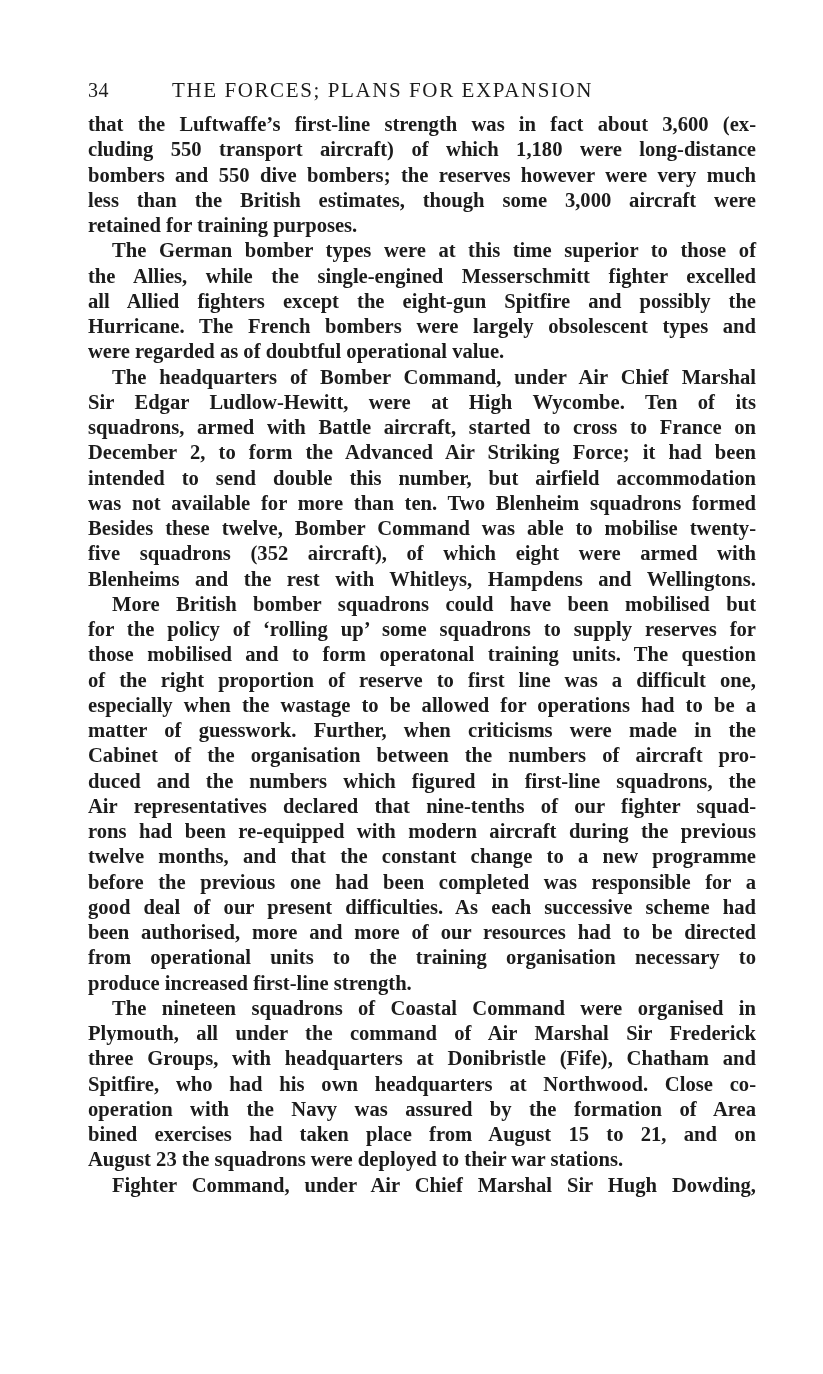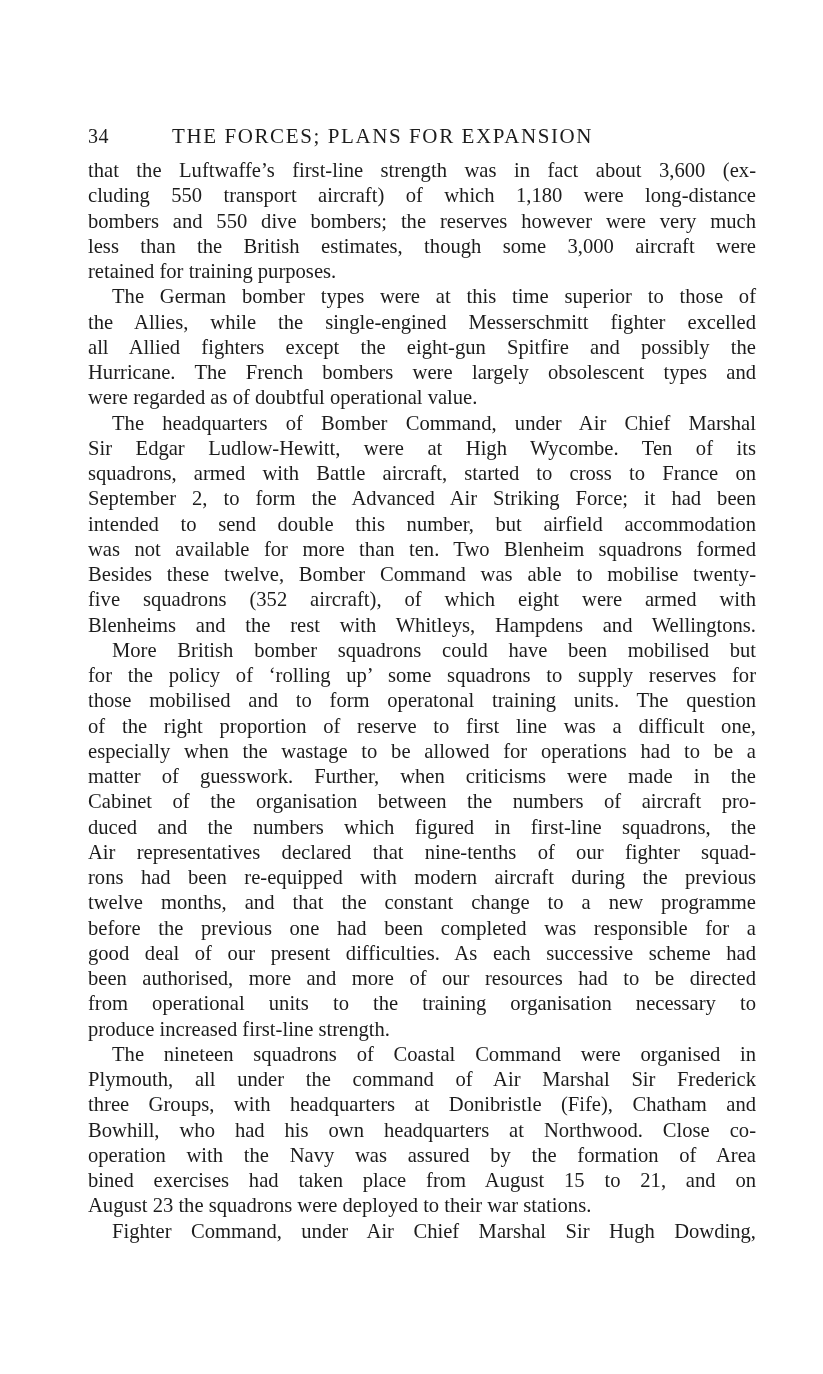"34" .running-head { margin-top: 46px -> none }
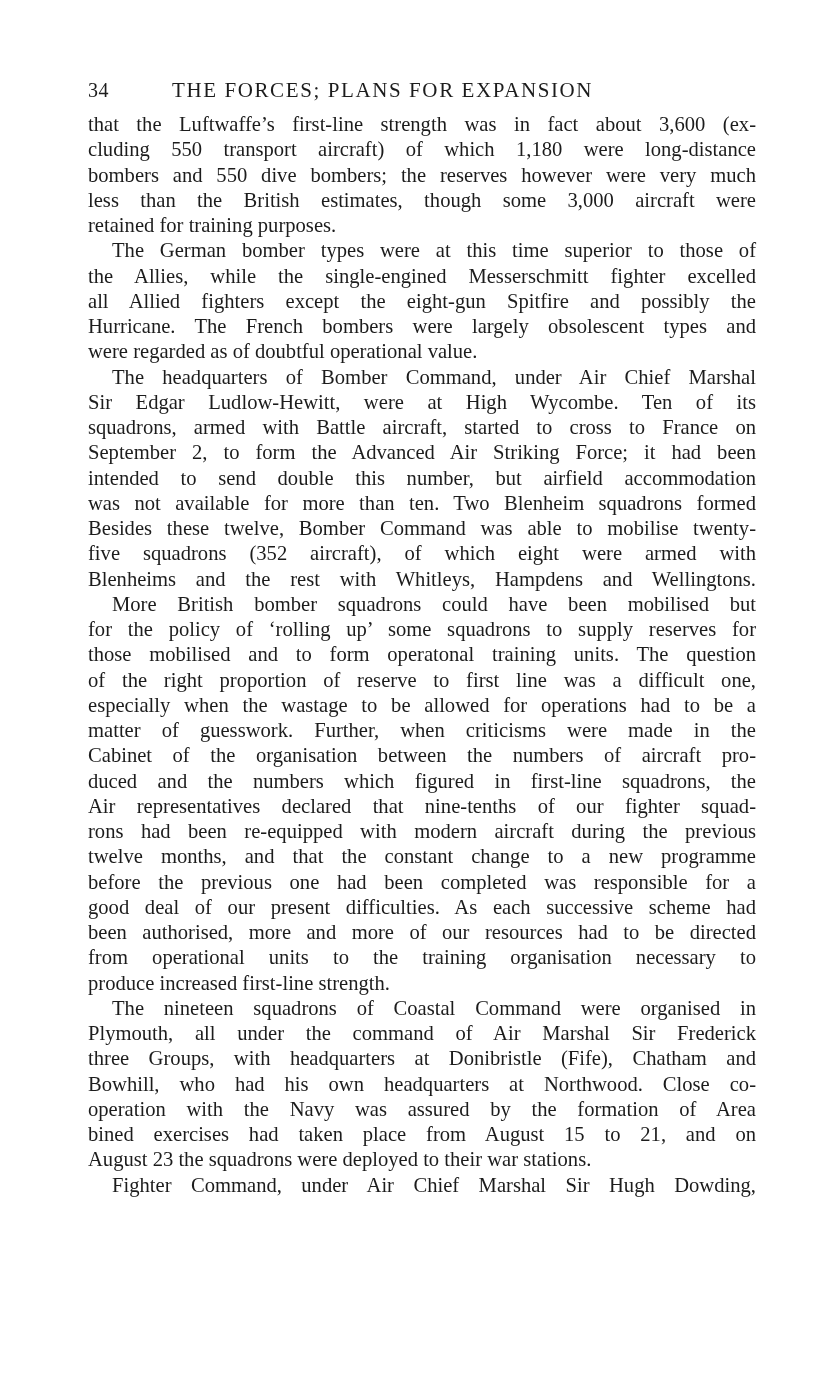"that the Luftwaffe’s first-line strength" .line { font-weight: none -> bold }
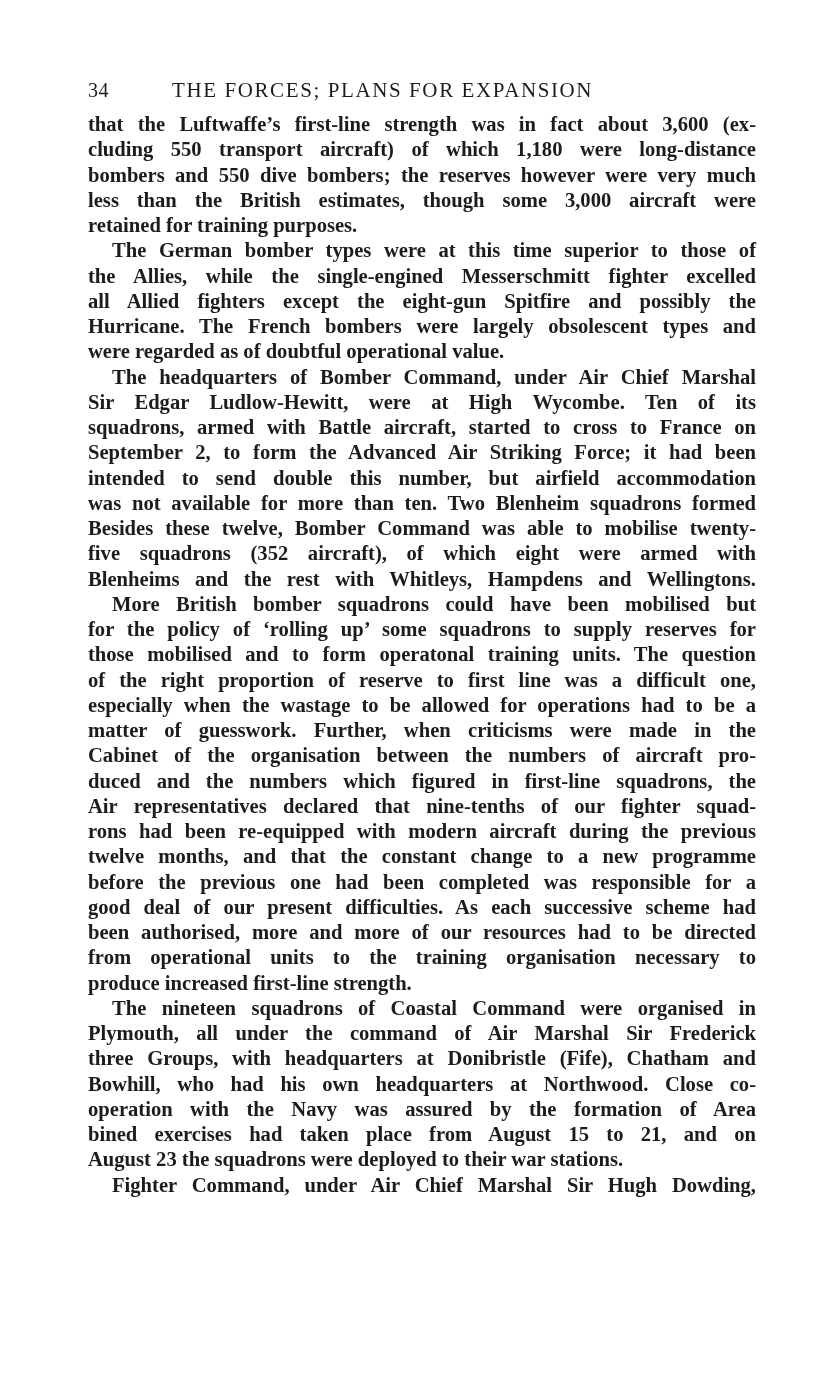"September 2, to form the" div.line { text: September -> December }
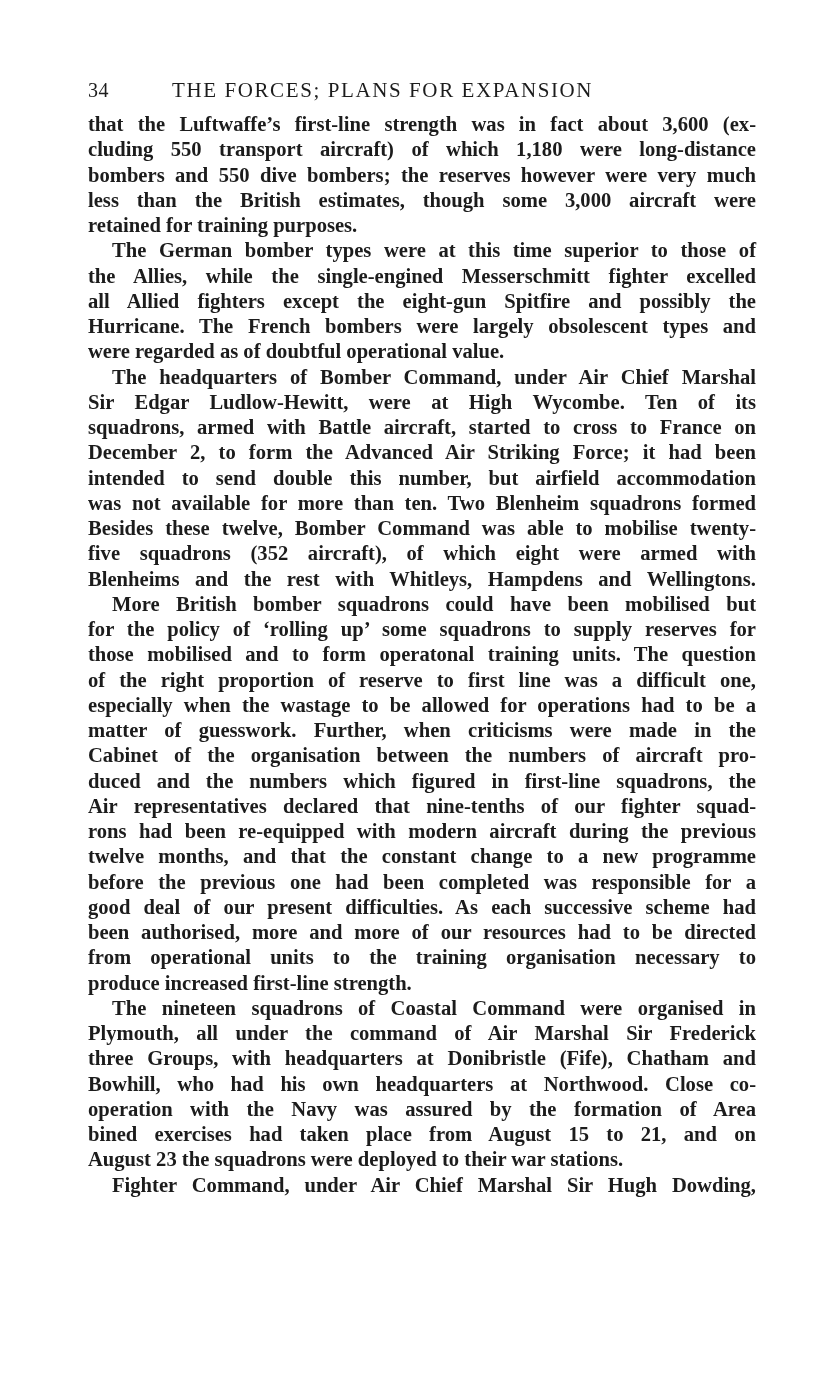"Bowhill, who had his own" div.line { text: Bowhill -> Spitfire }
